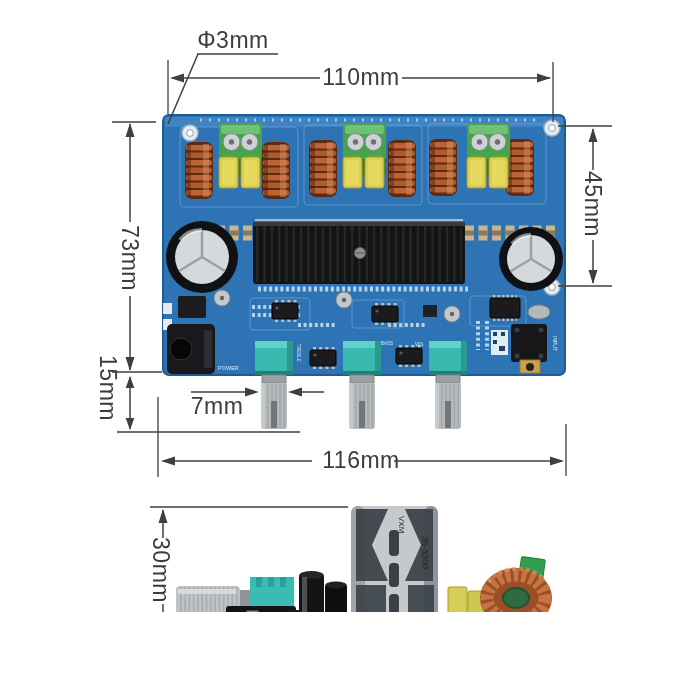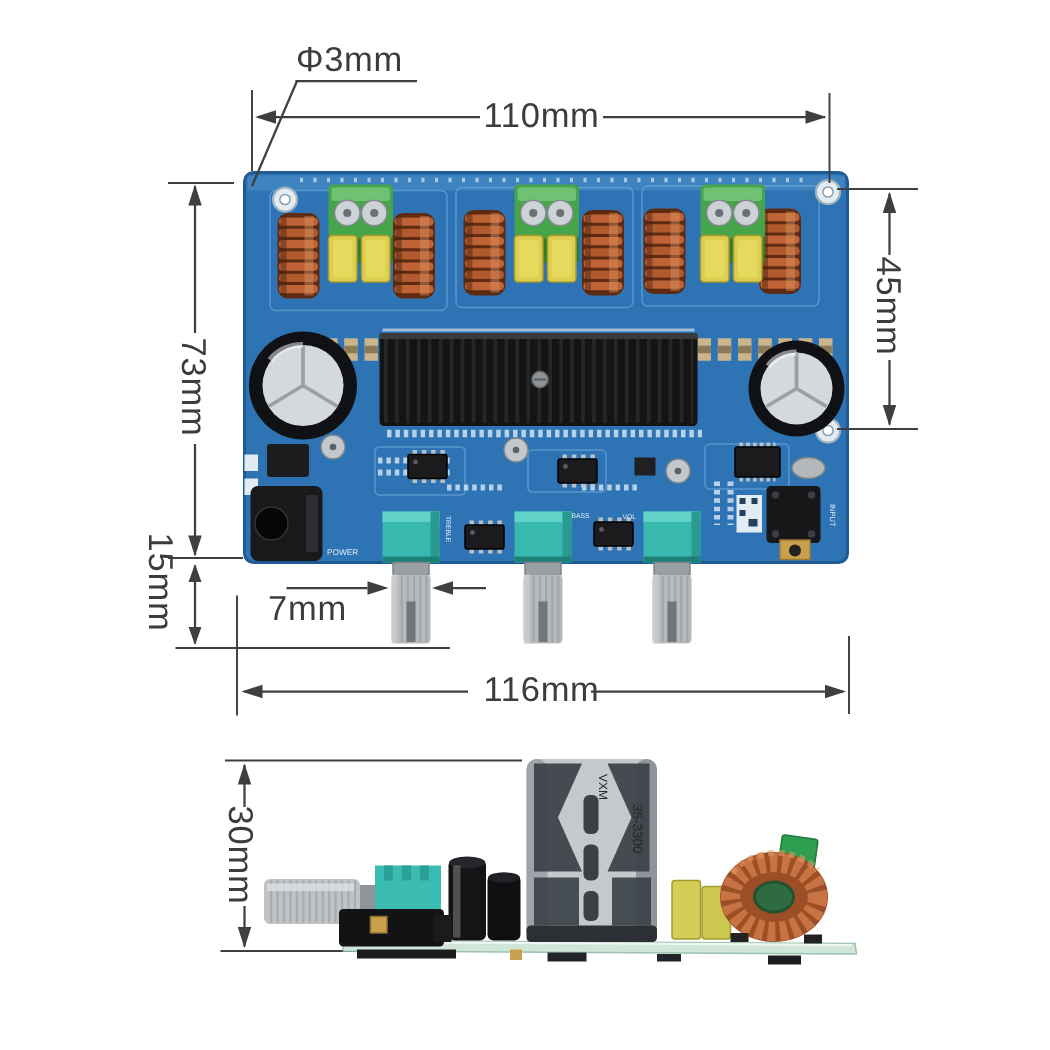"Φ3mm" .canvas { height: 700px -> 612px }
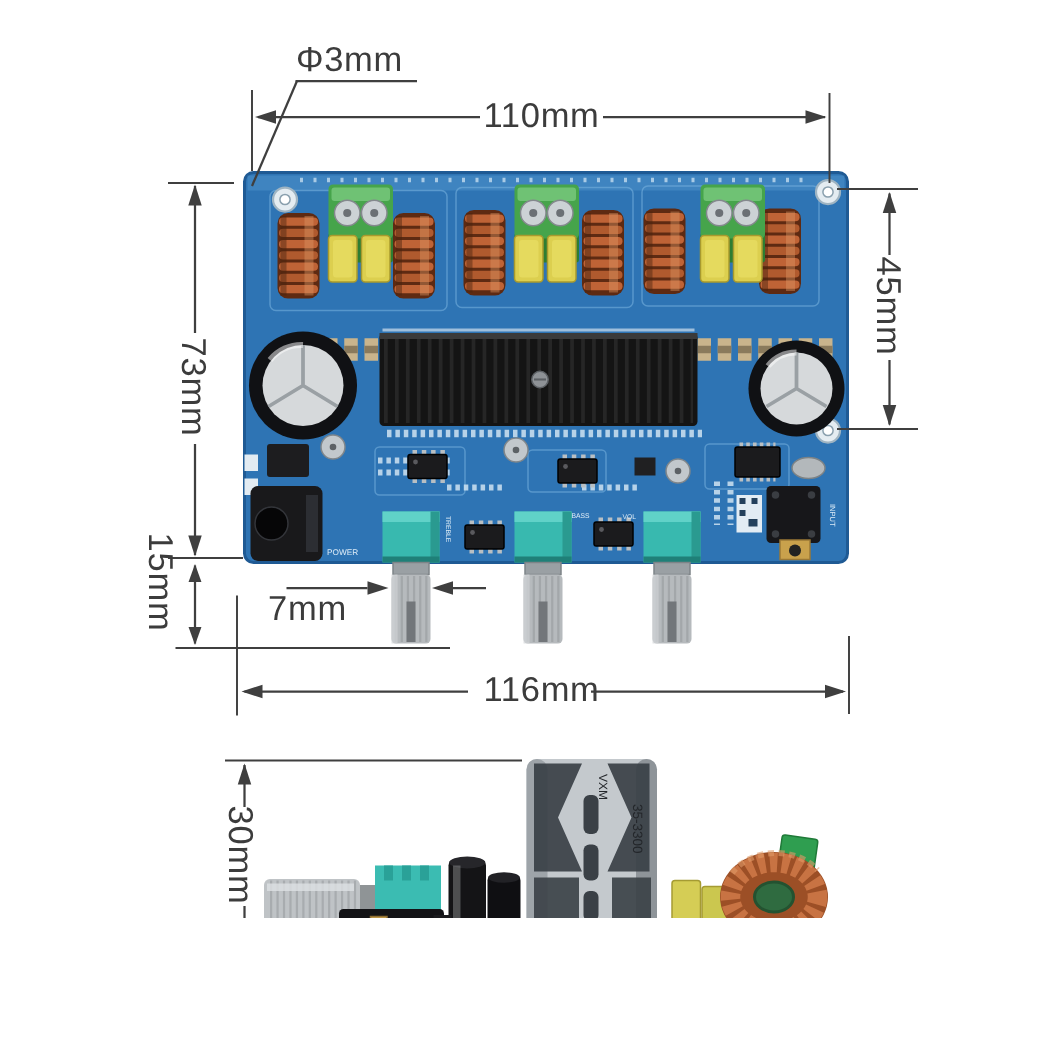"7mm" div.dim-label { left: 205px -> 217px }
